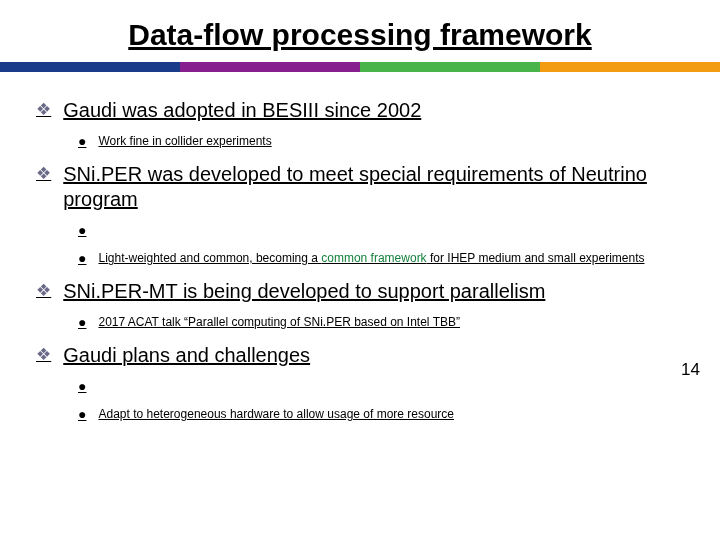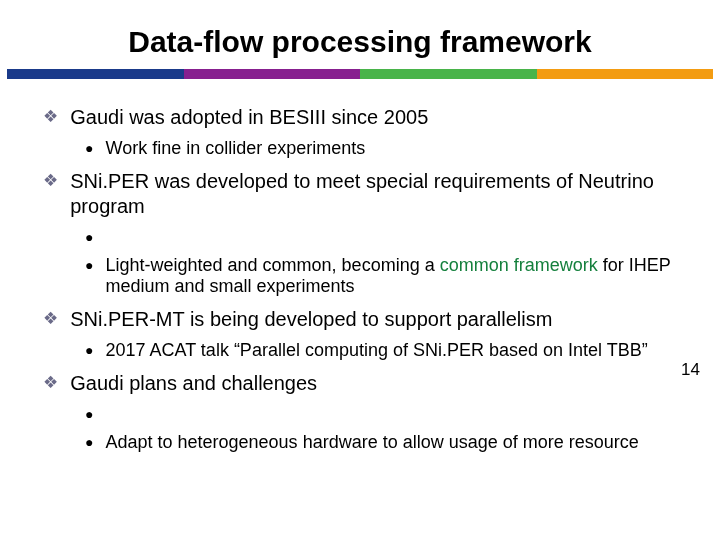"Data-flow processing framework" .slide { padding: 7px -> 0; text-decoration: none -> underline }
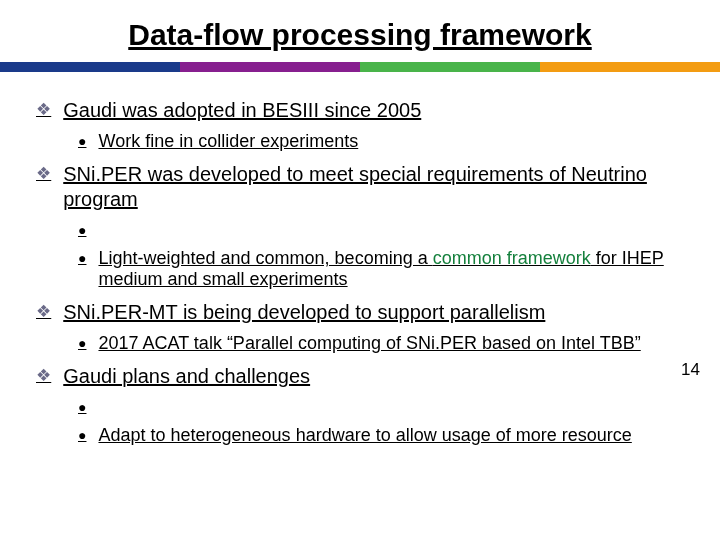"Gaudi was adopted in BESIII" span.l1-text { text: 2005 -> 2002 }
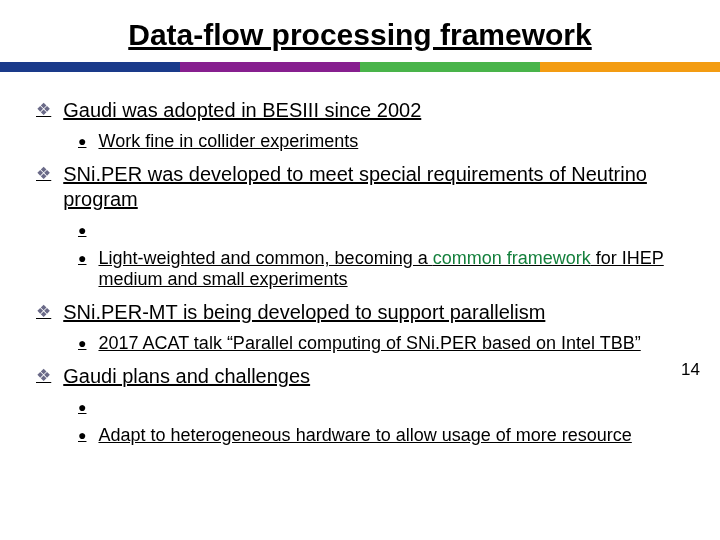"Work fine in collider experiments" .l2-text { font-size: 18px -> 12px }
